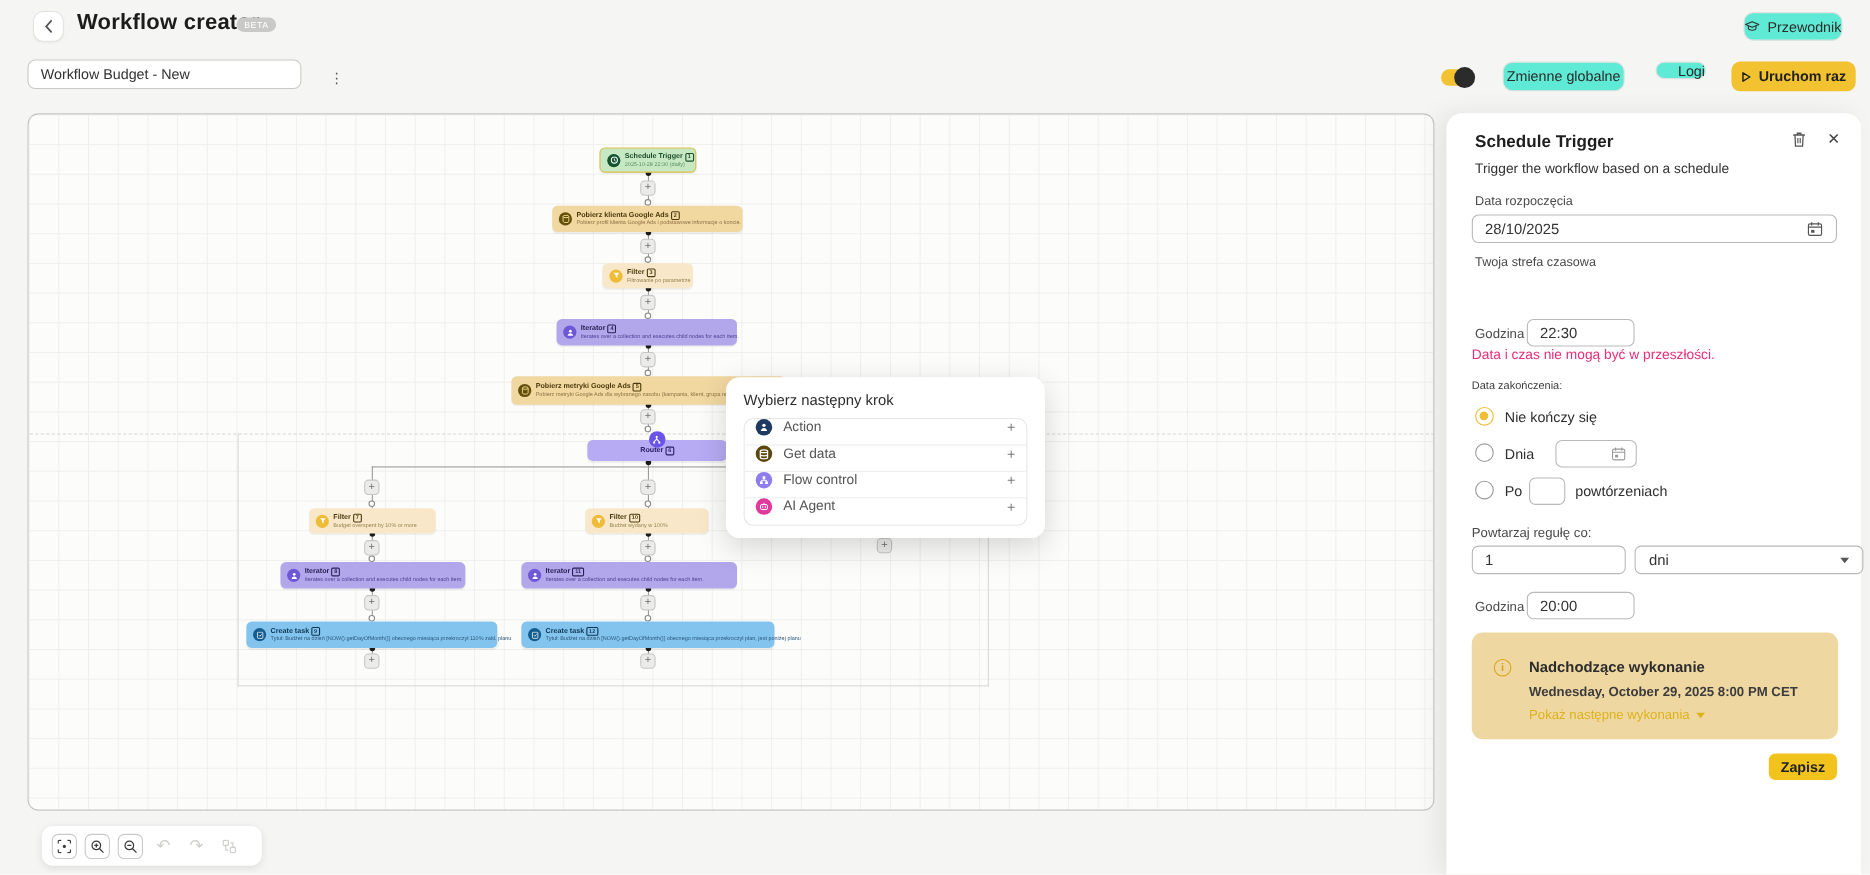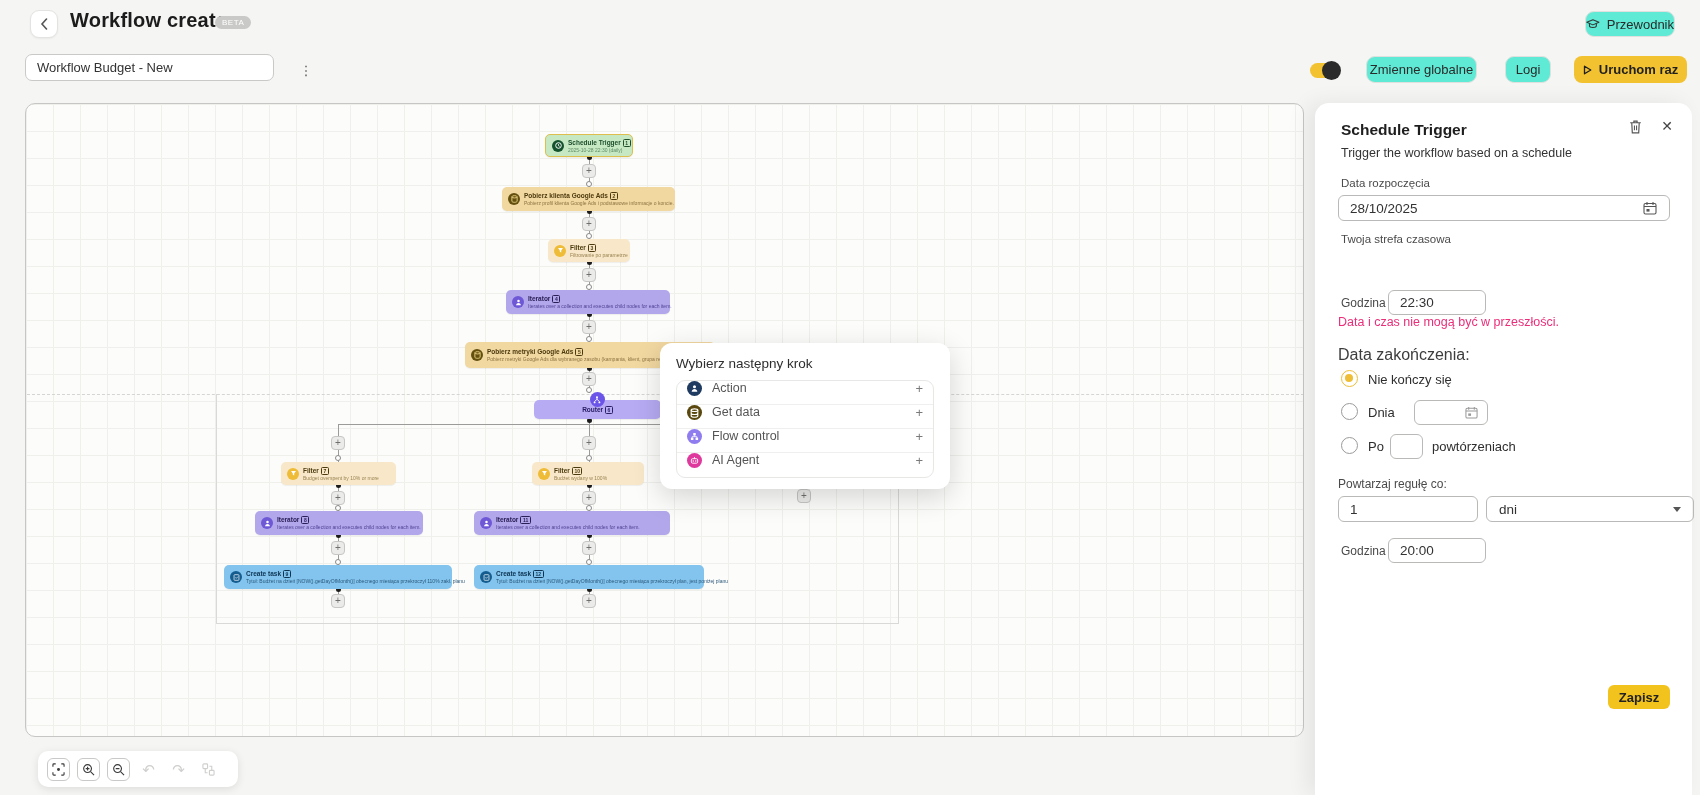"Logi" .logs-btn { height: 27px -> 16px; justify-content: none -> flex-end }
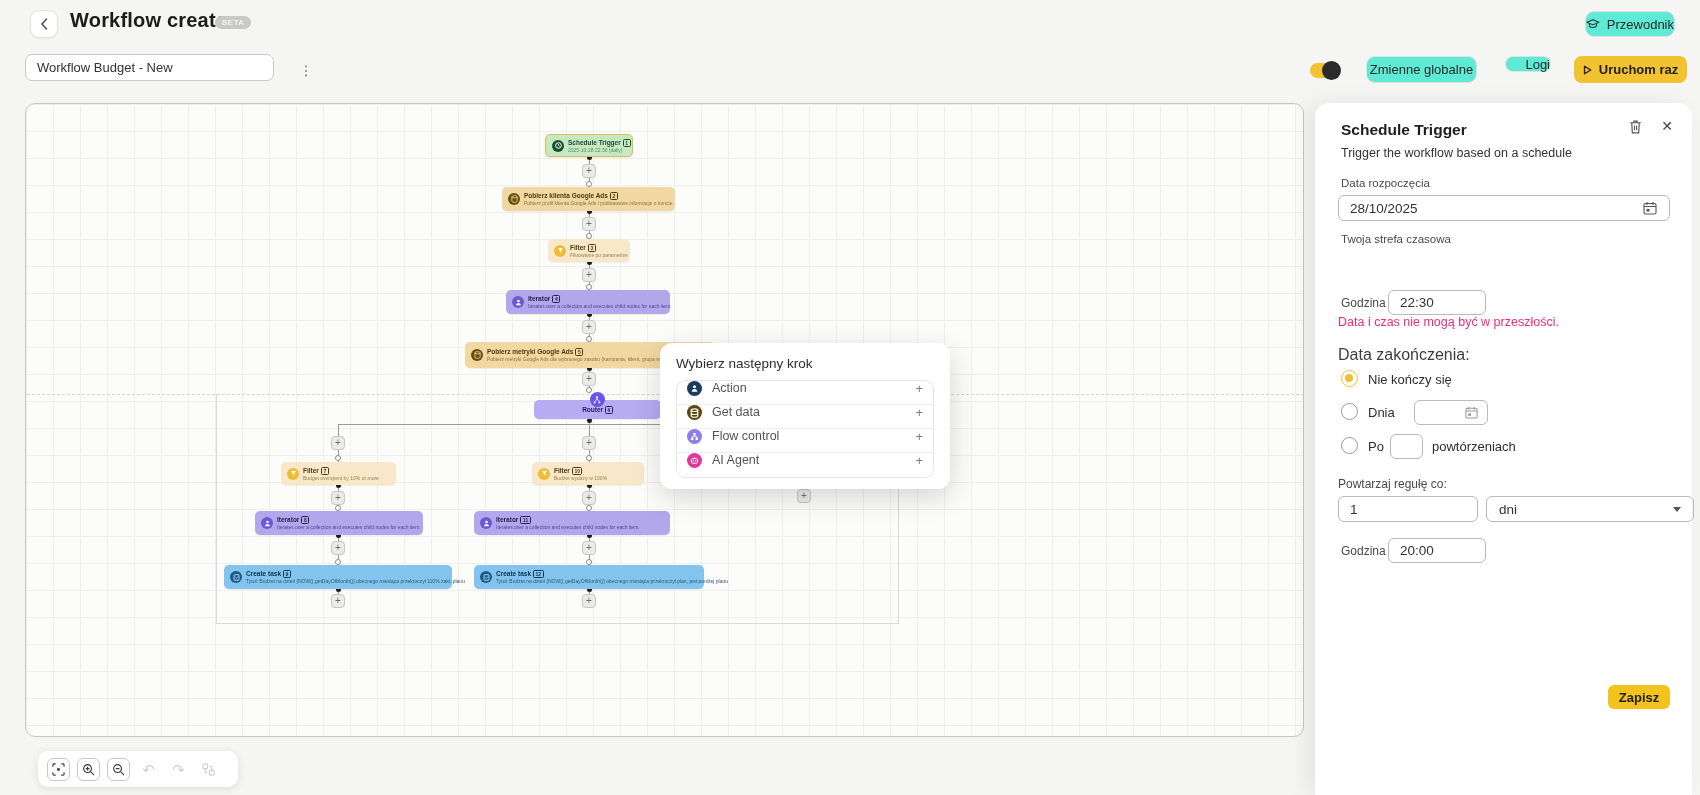"Data zakończenia:" div.p-label { font-size: 16px -> 10px }
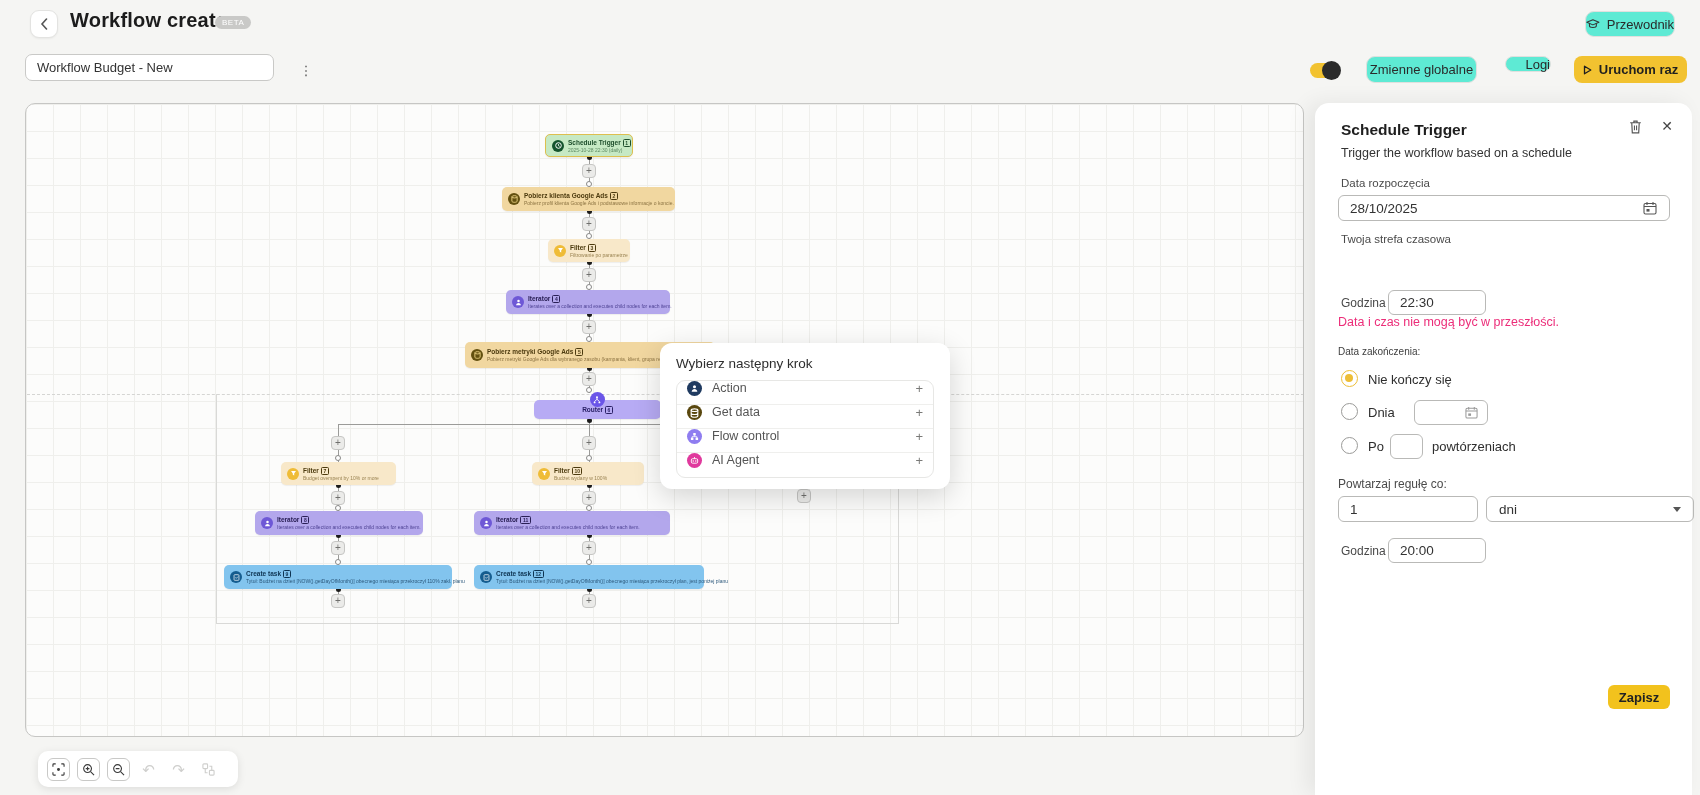"Nadchodzące wykonanie" div.infobox { html: none -> <div> <div></div> <div>Nadchodzące wykonanie</div> <div>Wednesday, October 29, 2025 8:00 PM CET</div> <div> <span>Pokaż następne wykonania</span> <span></span> </div> </div> }
